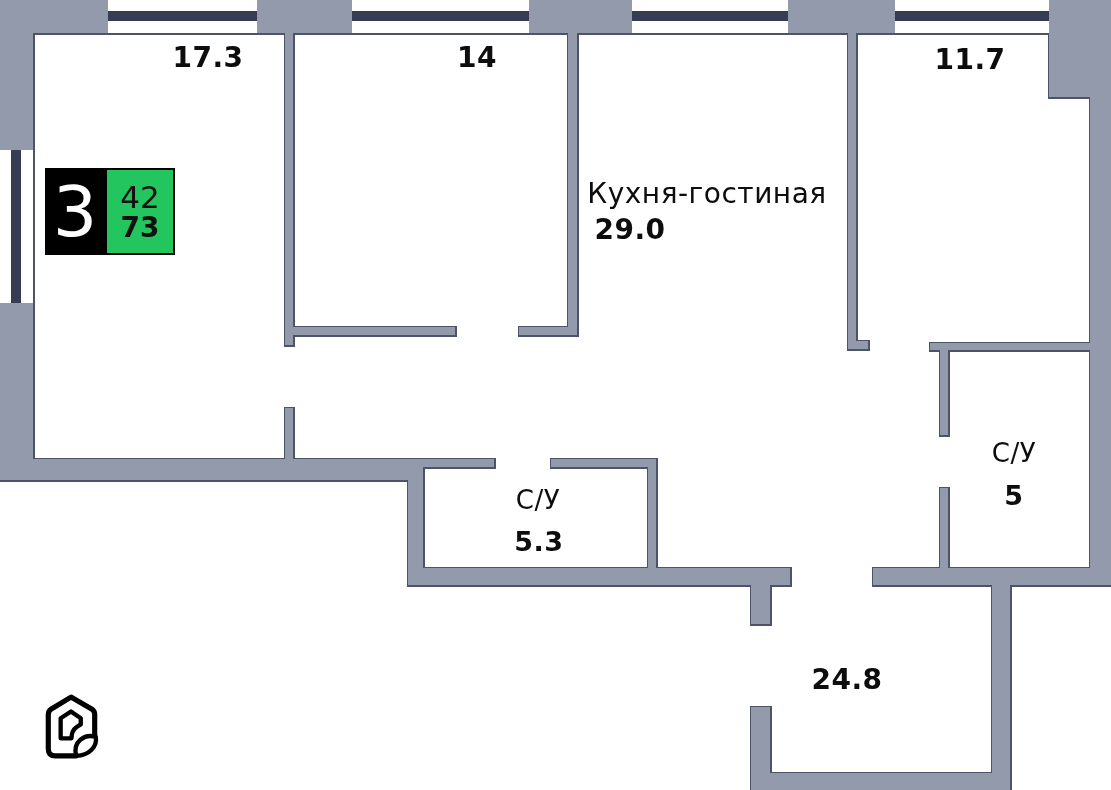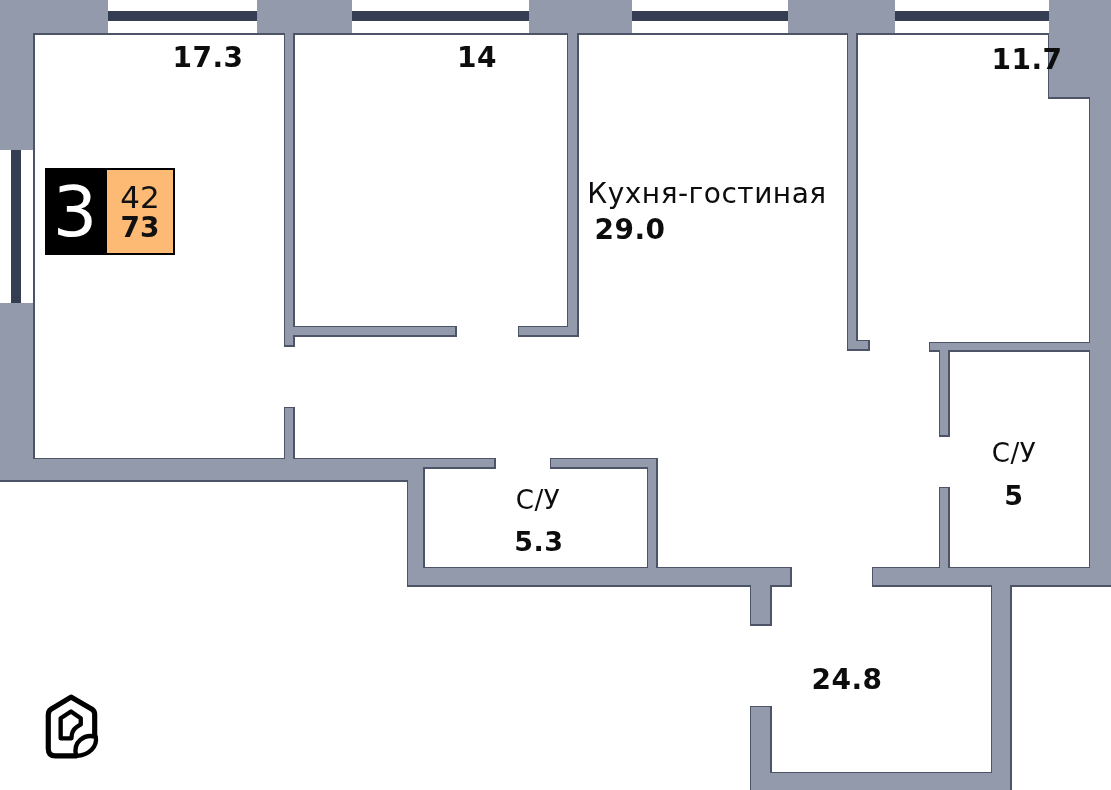"11.7" div.lbl { left: 1027px -> 970px }
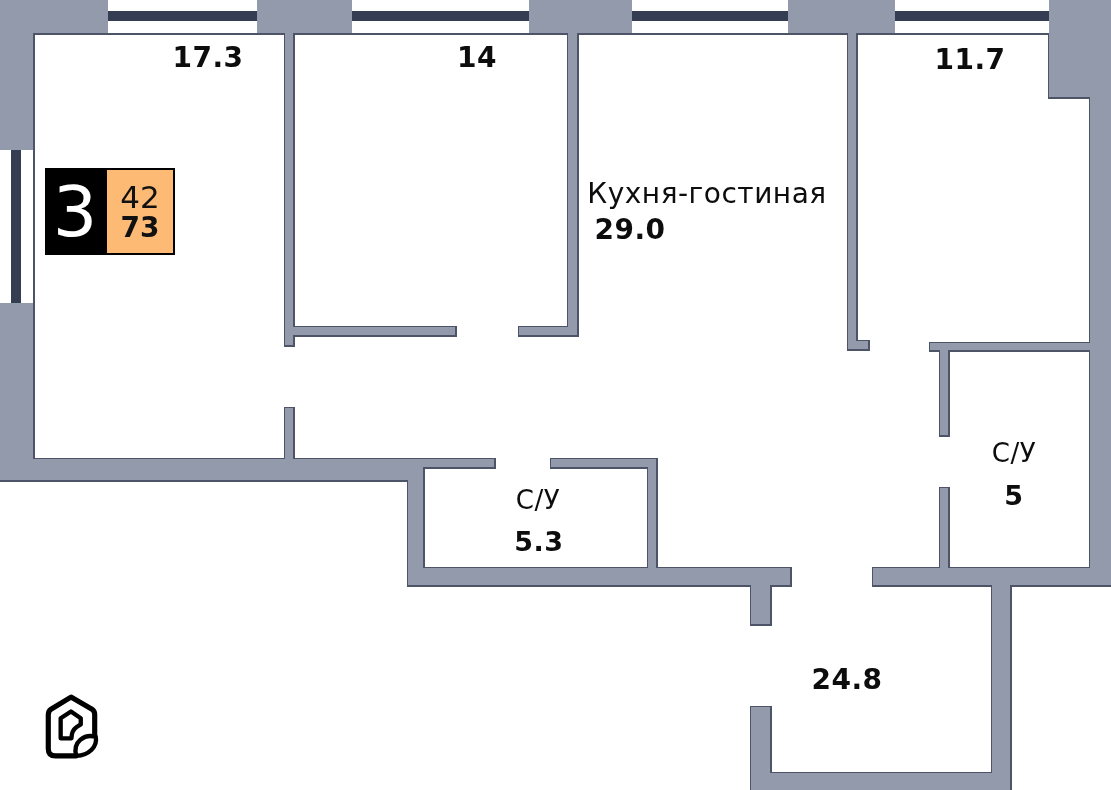"42" .badge-vals { background: #fdba74 -> #22c55e }
